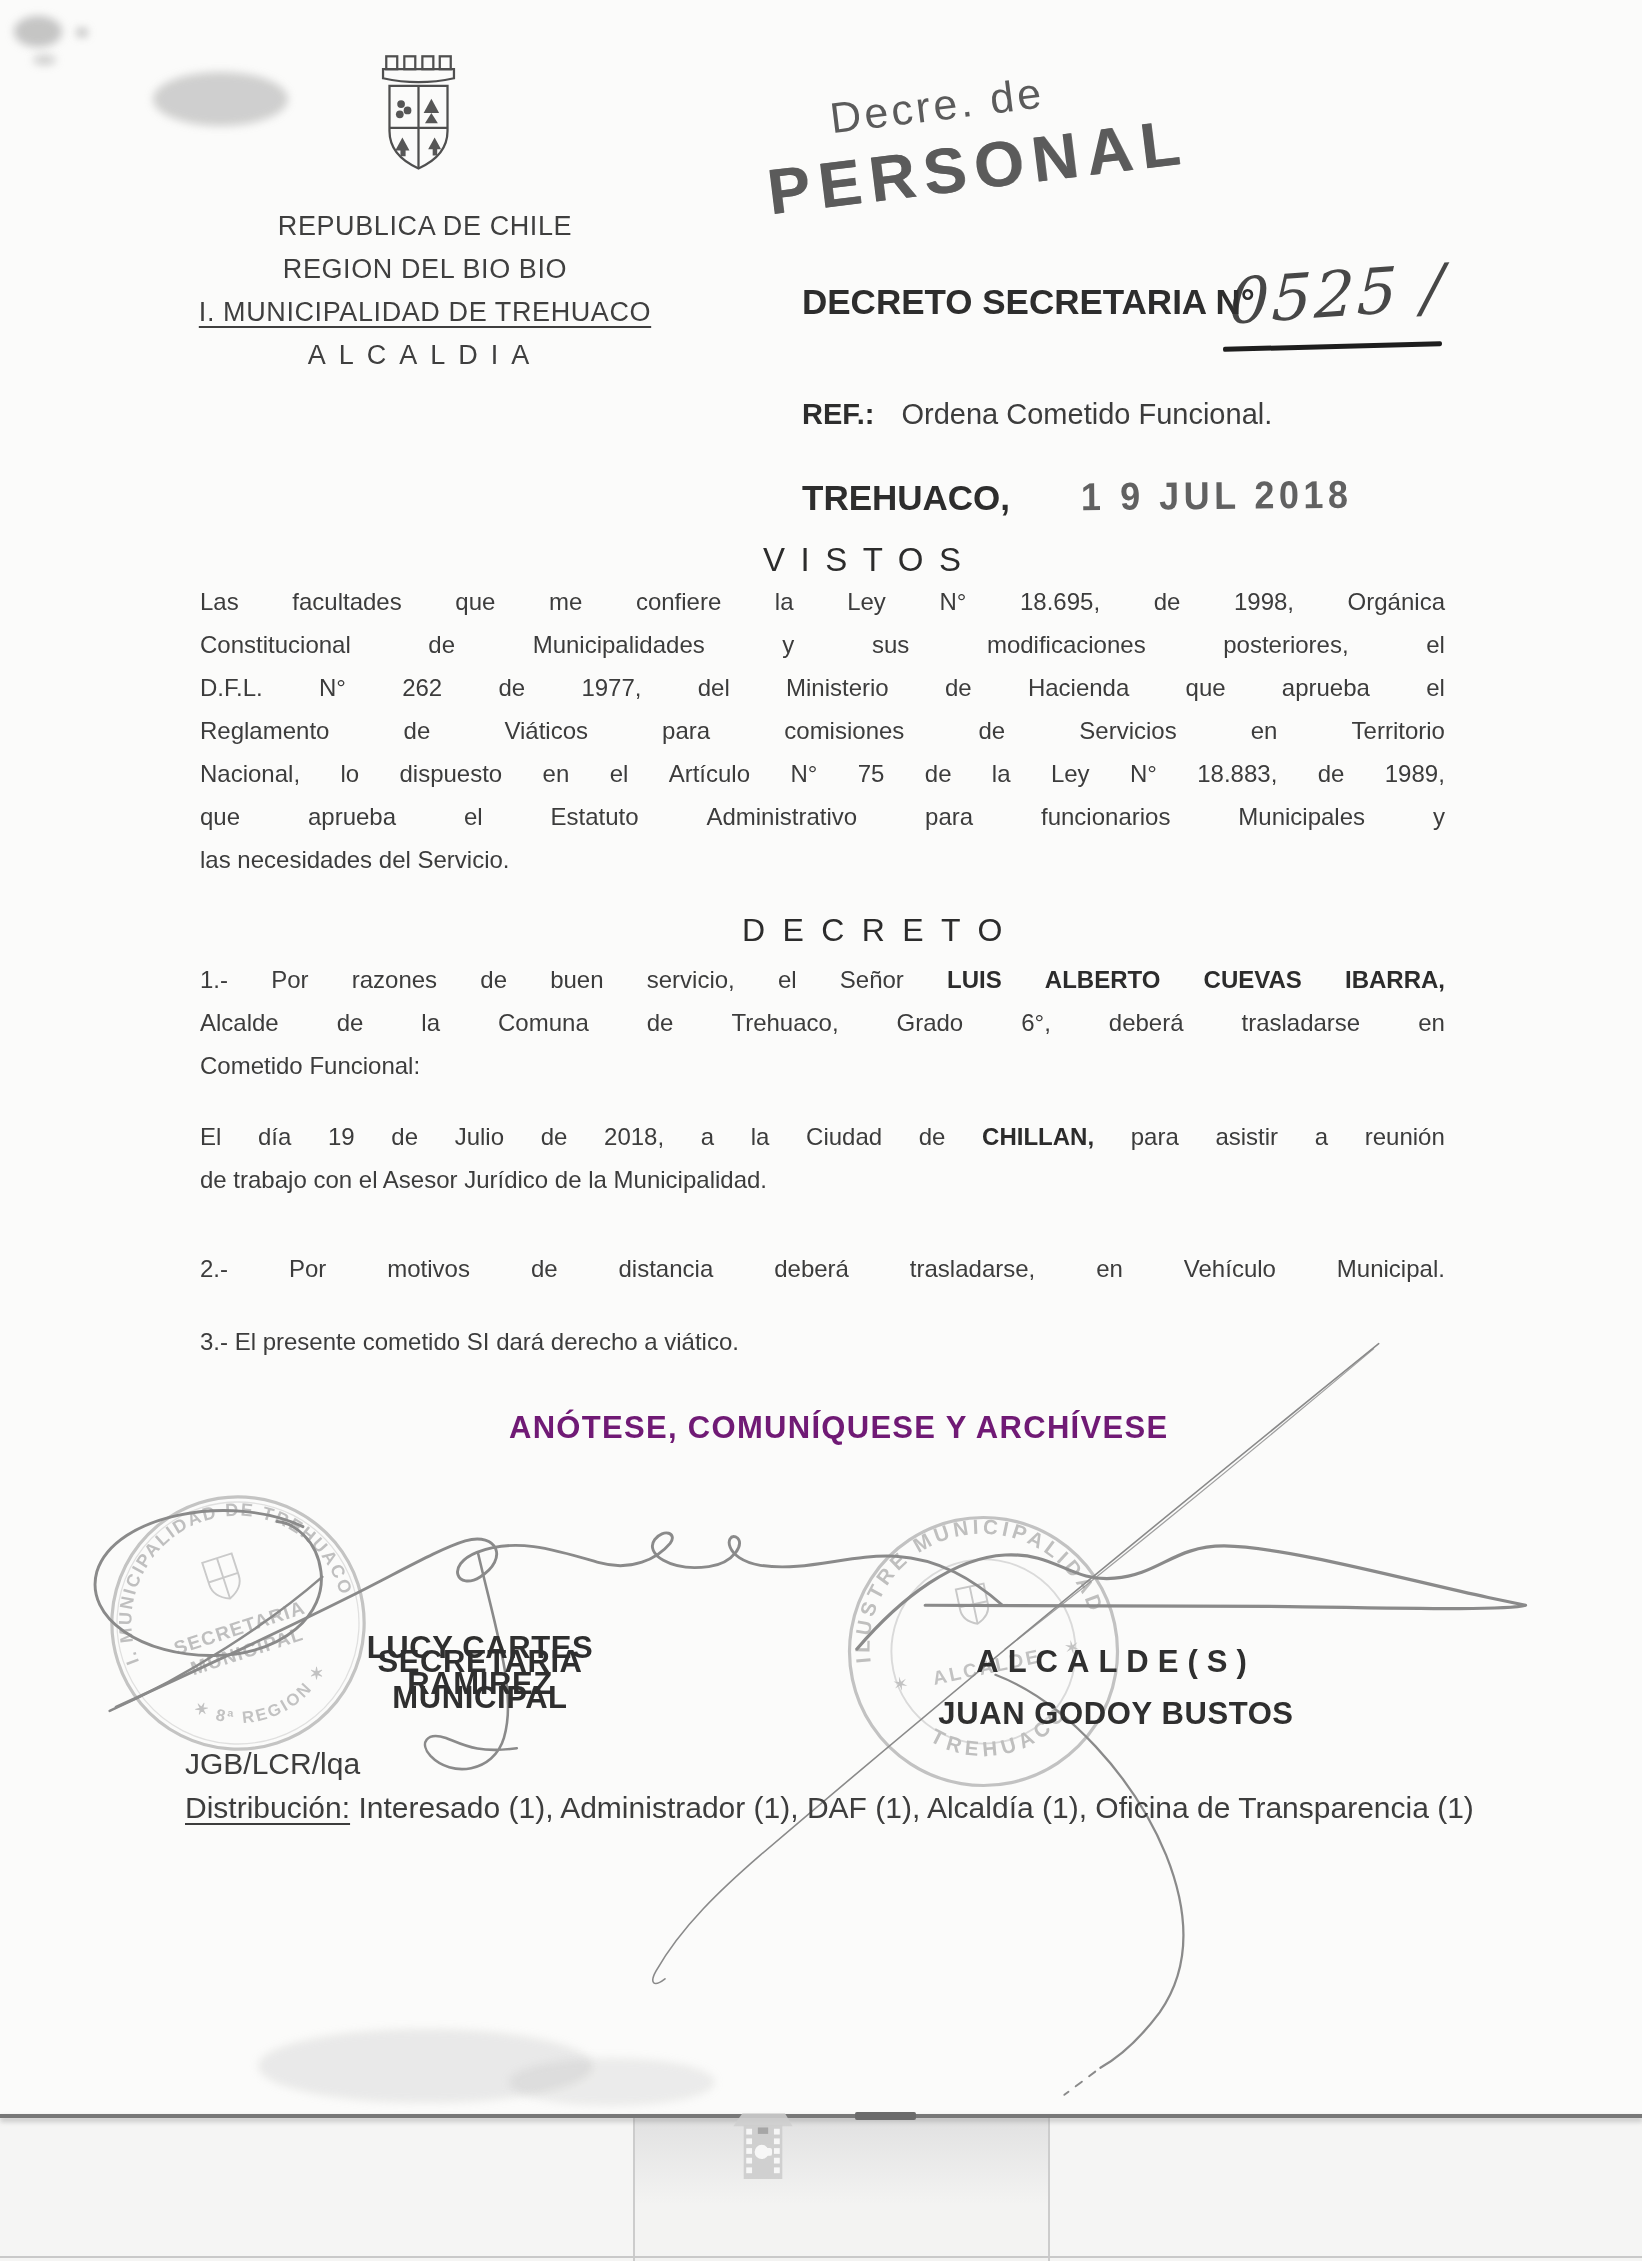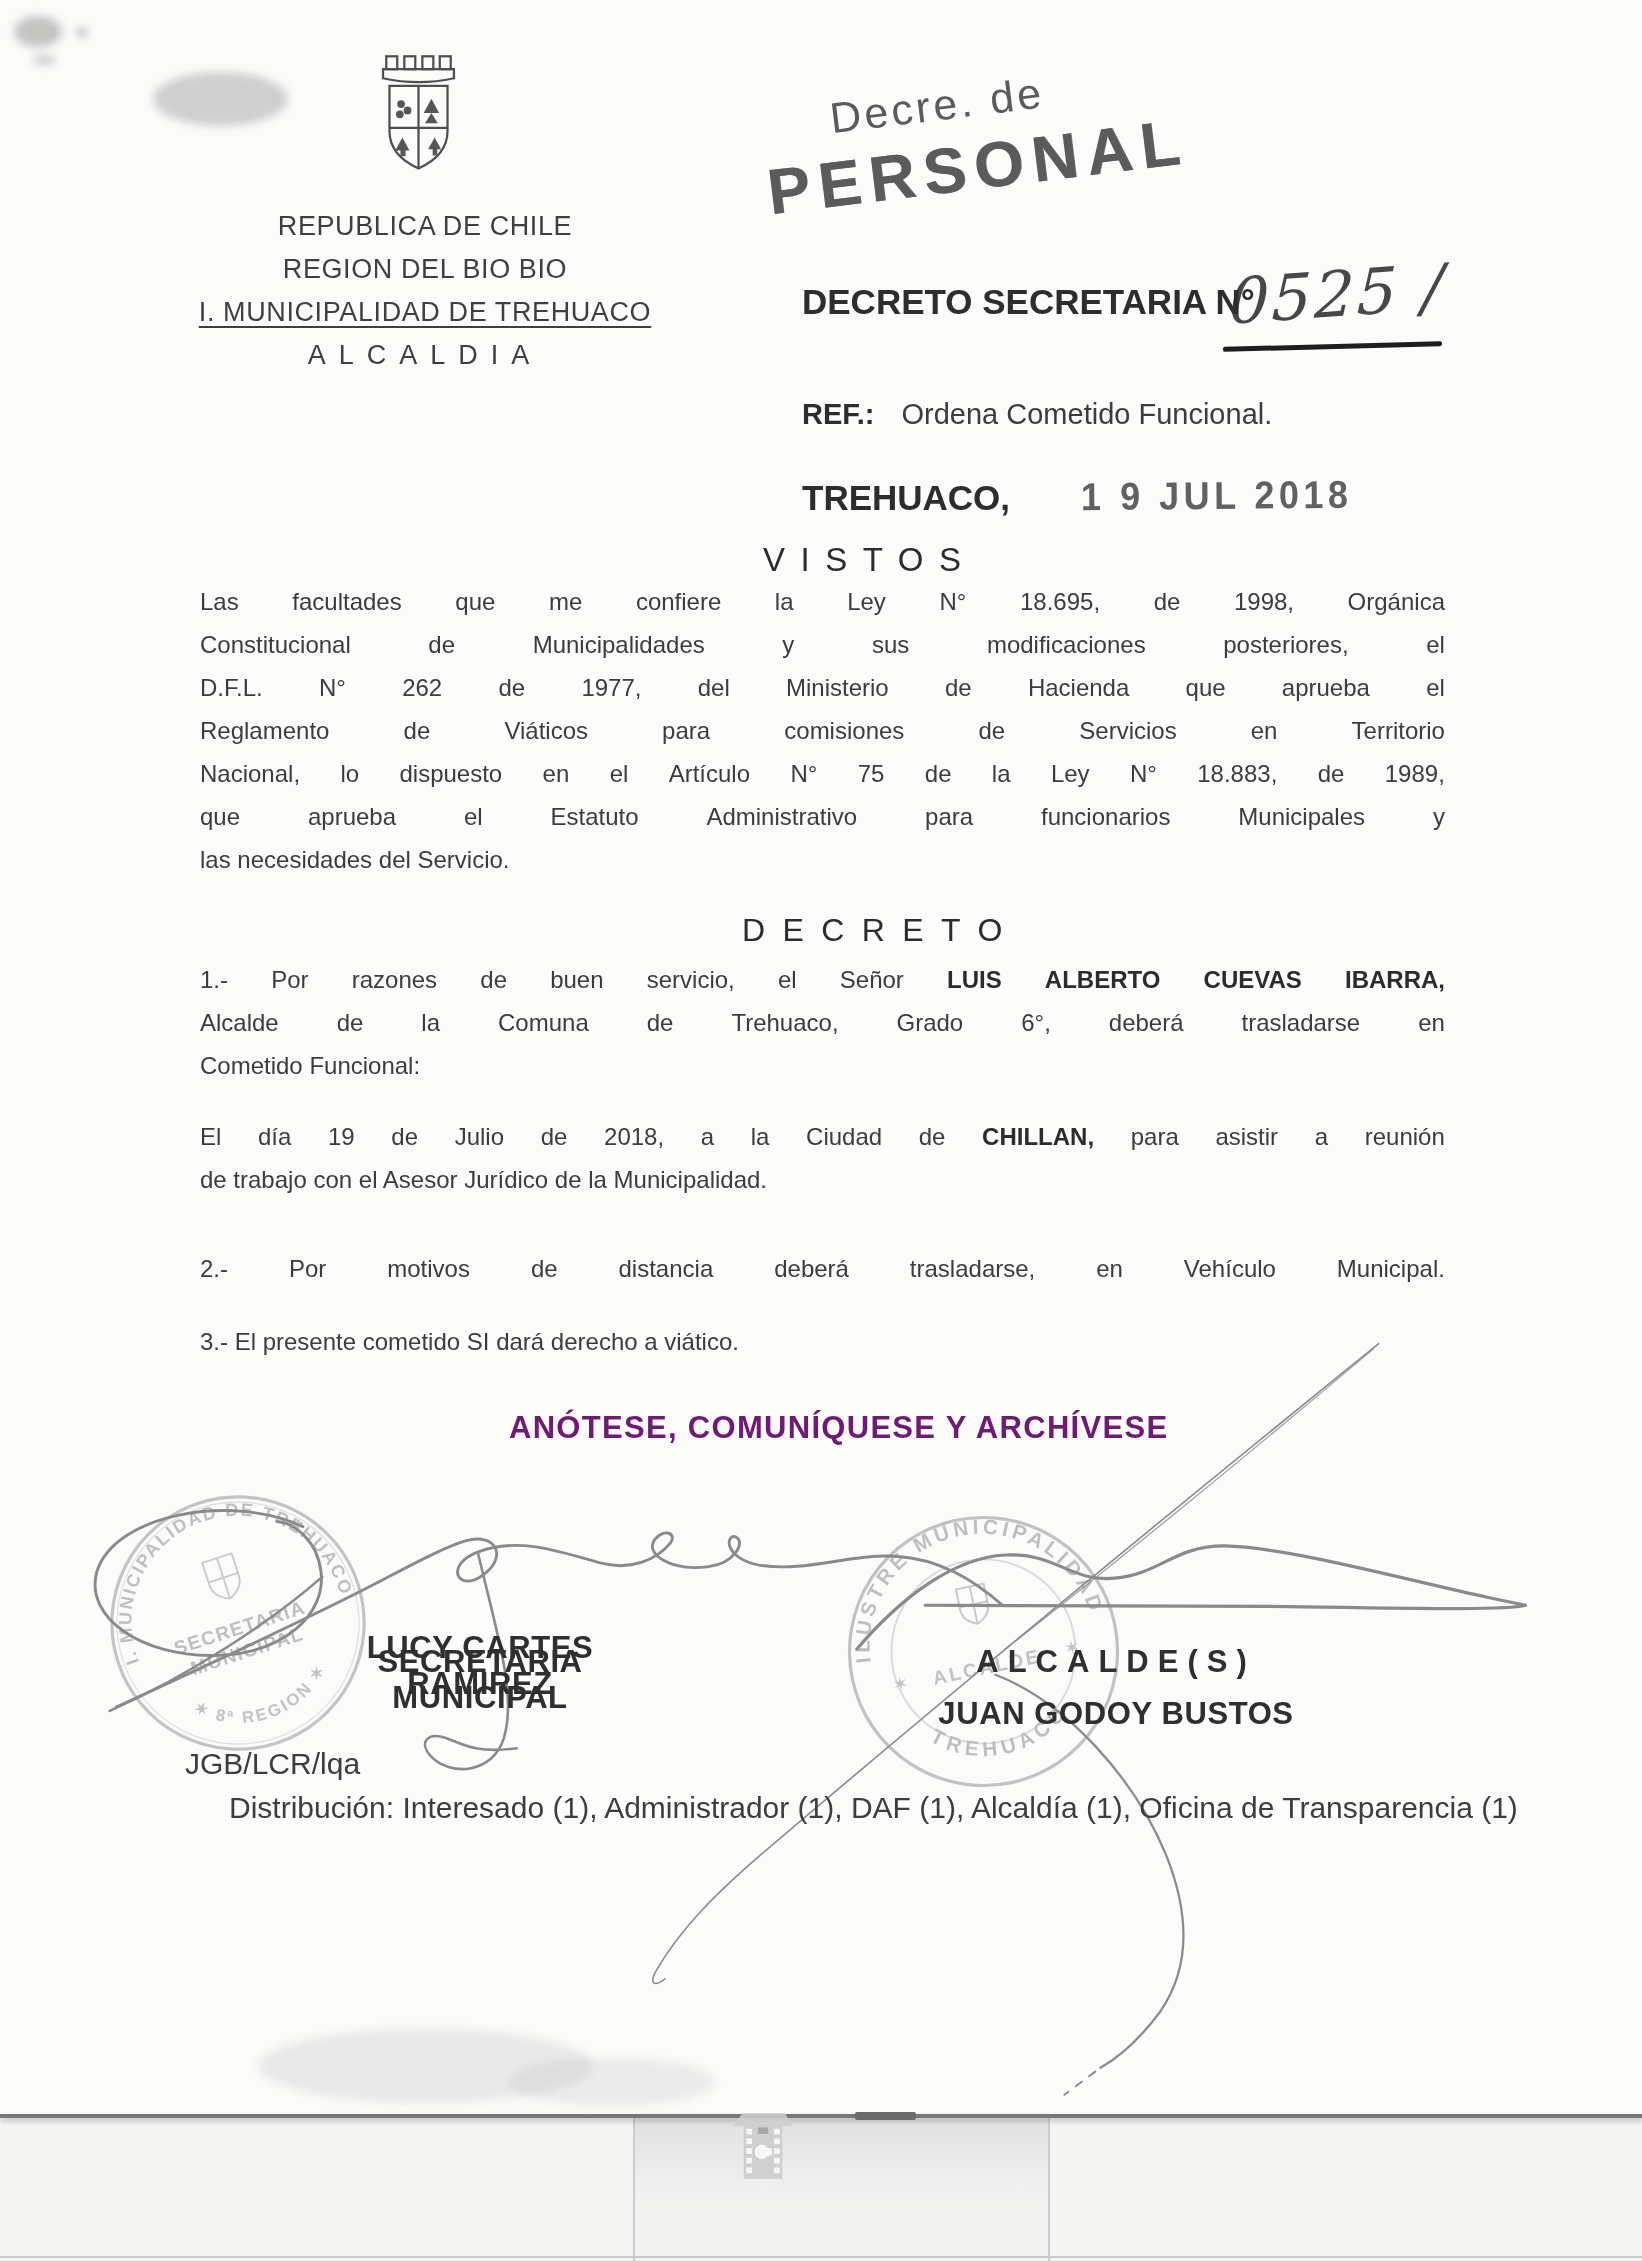"Distribución:" .dist-label { margin-left: 44px -> none; text-decoration: none -> underline }
